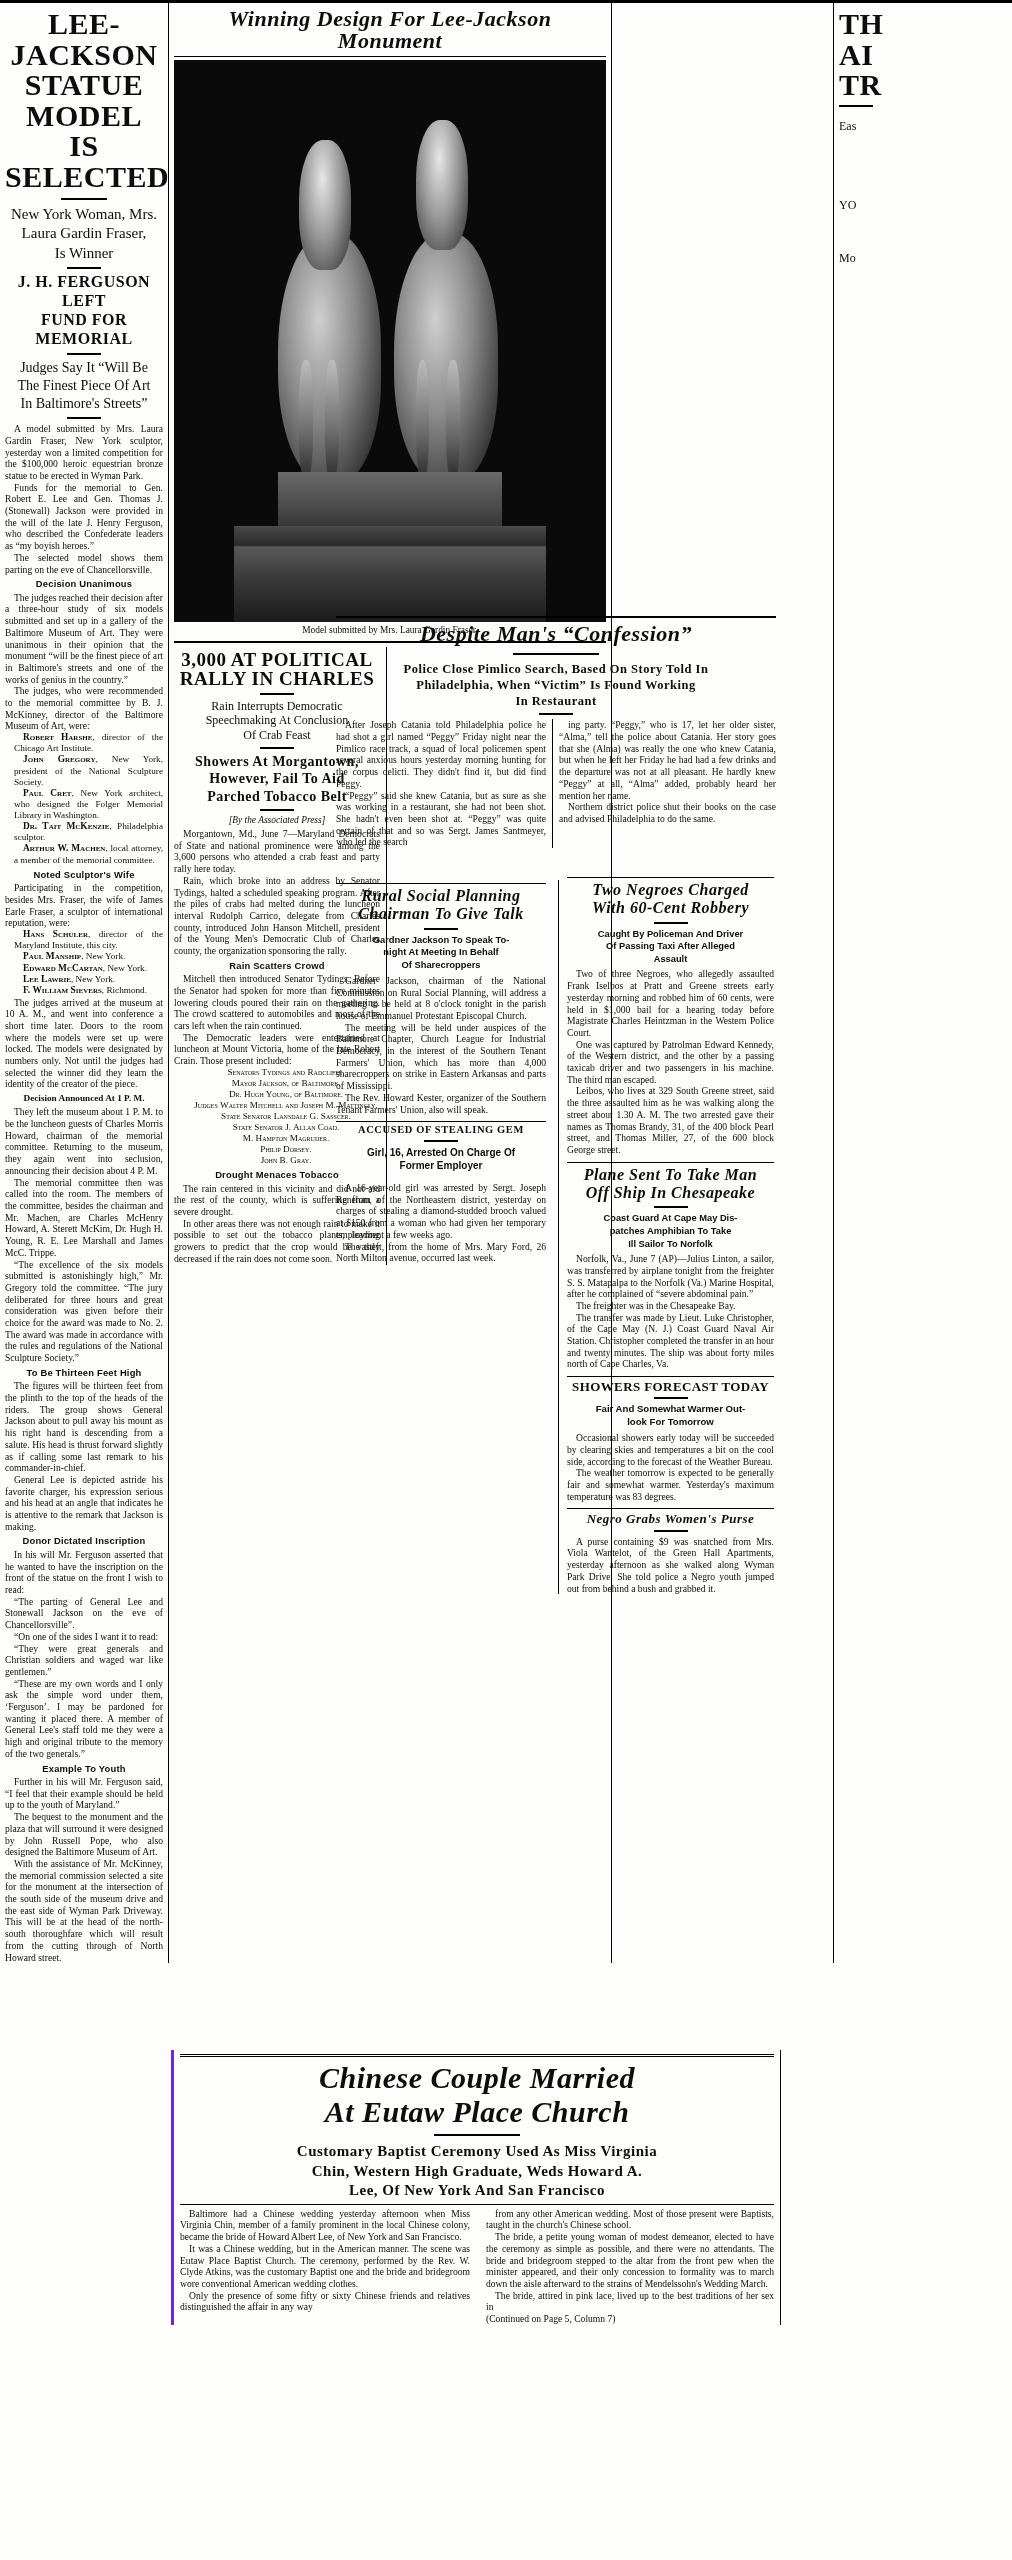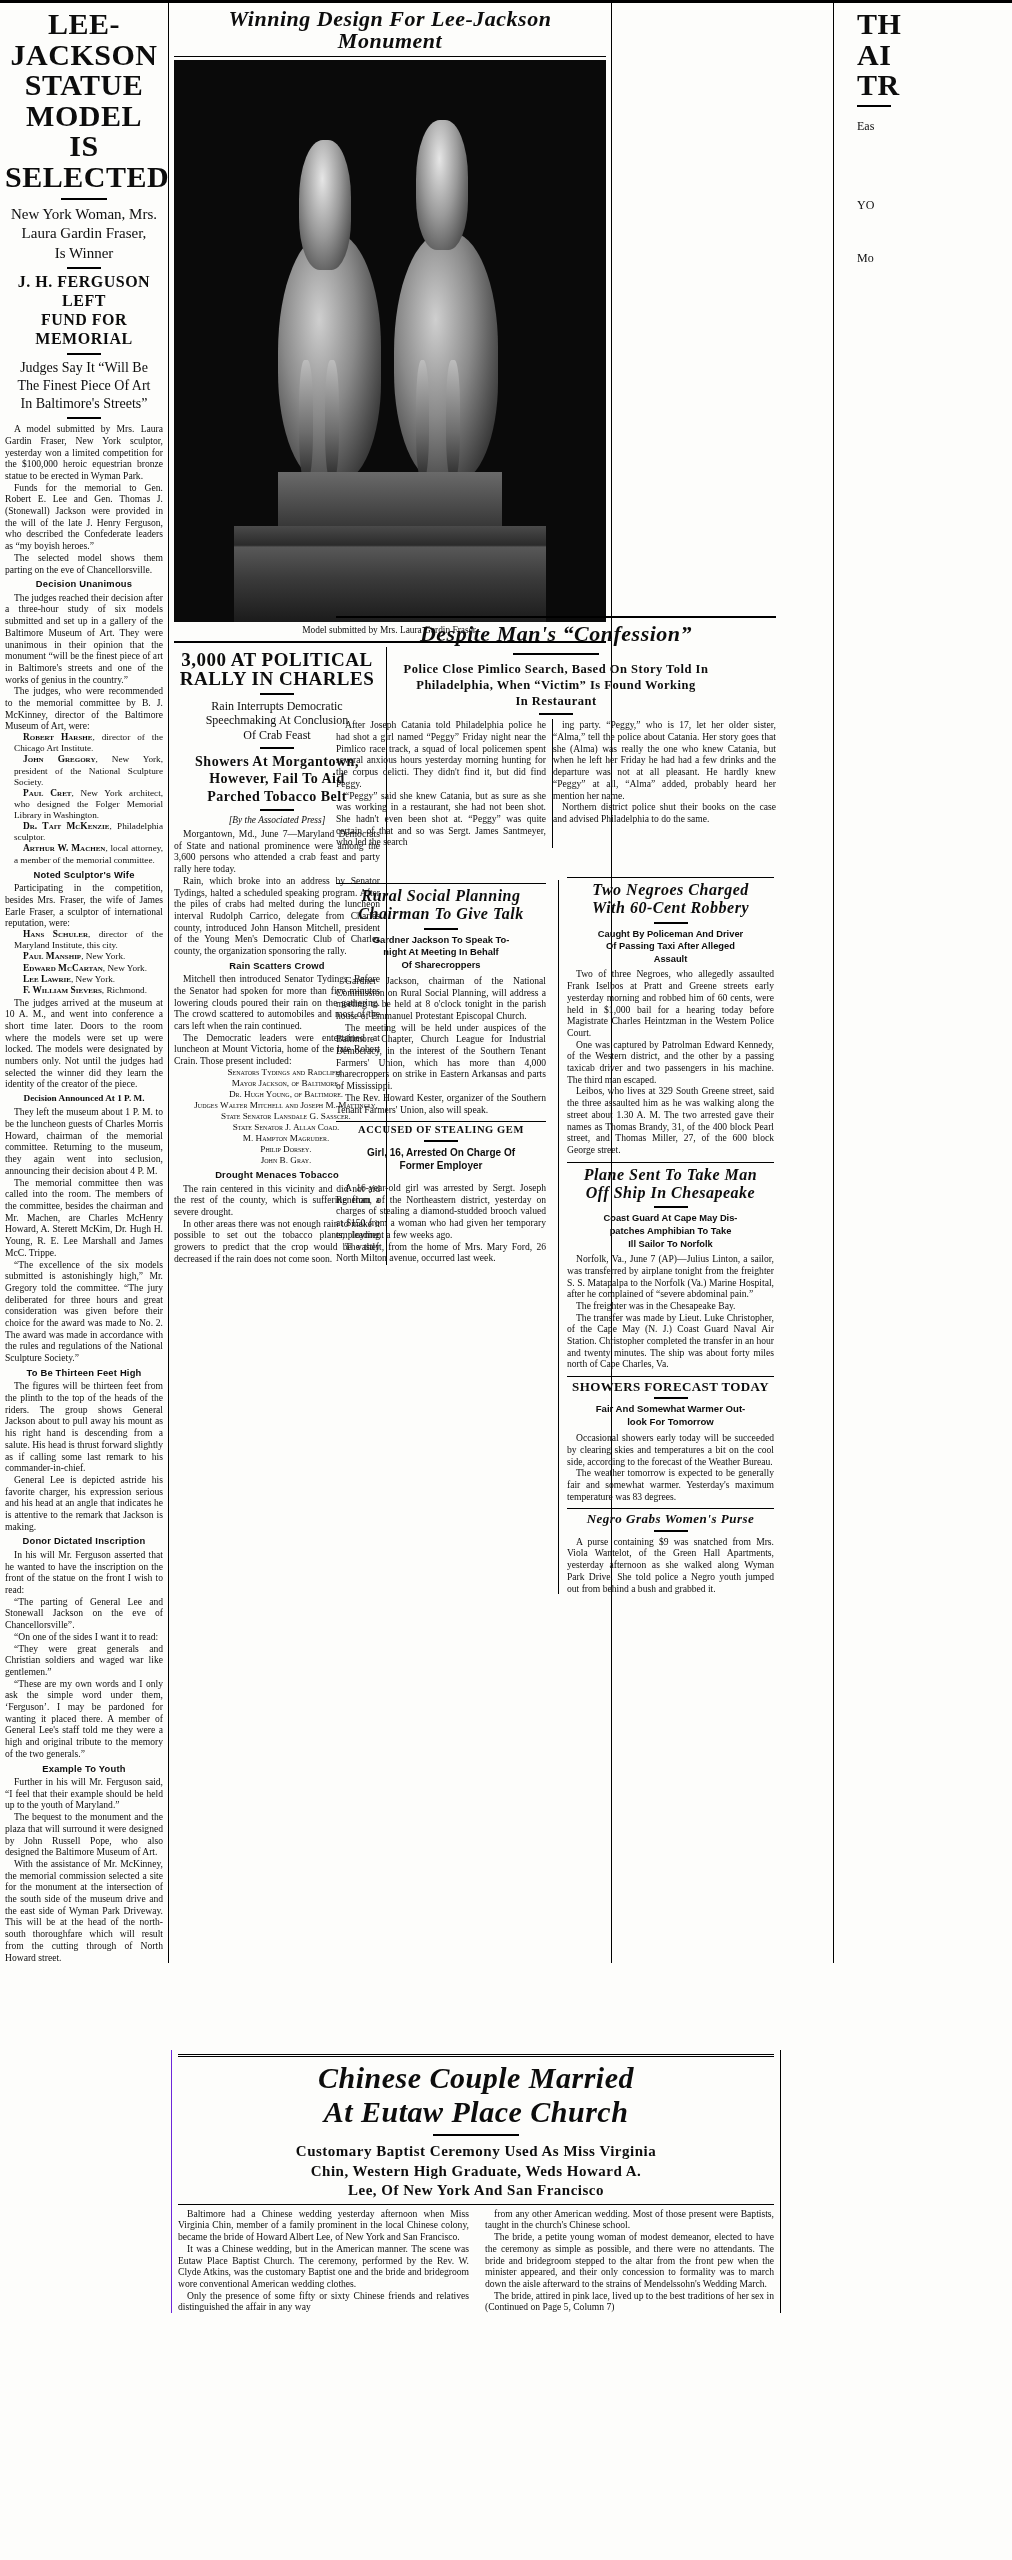"TH" .c6 { padding: 0 23px -> 0 5px }
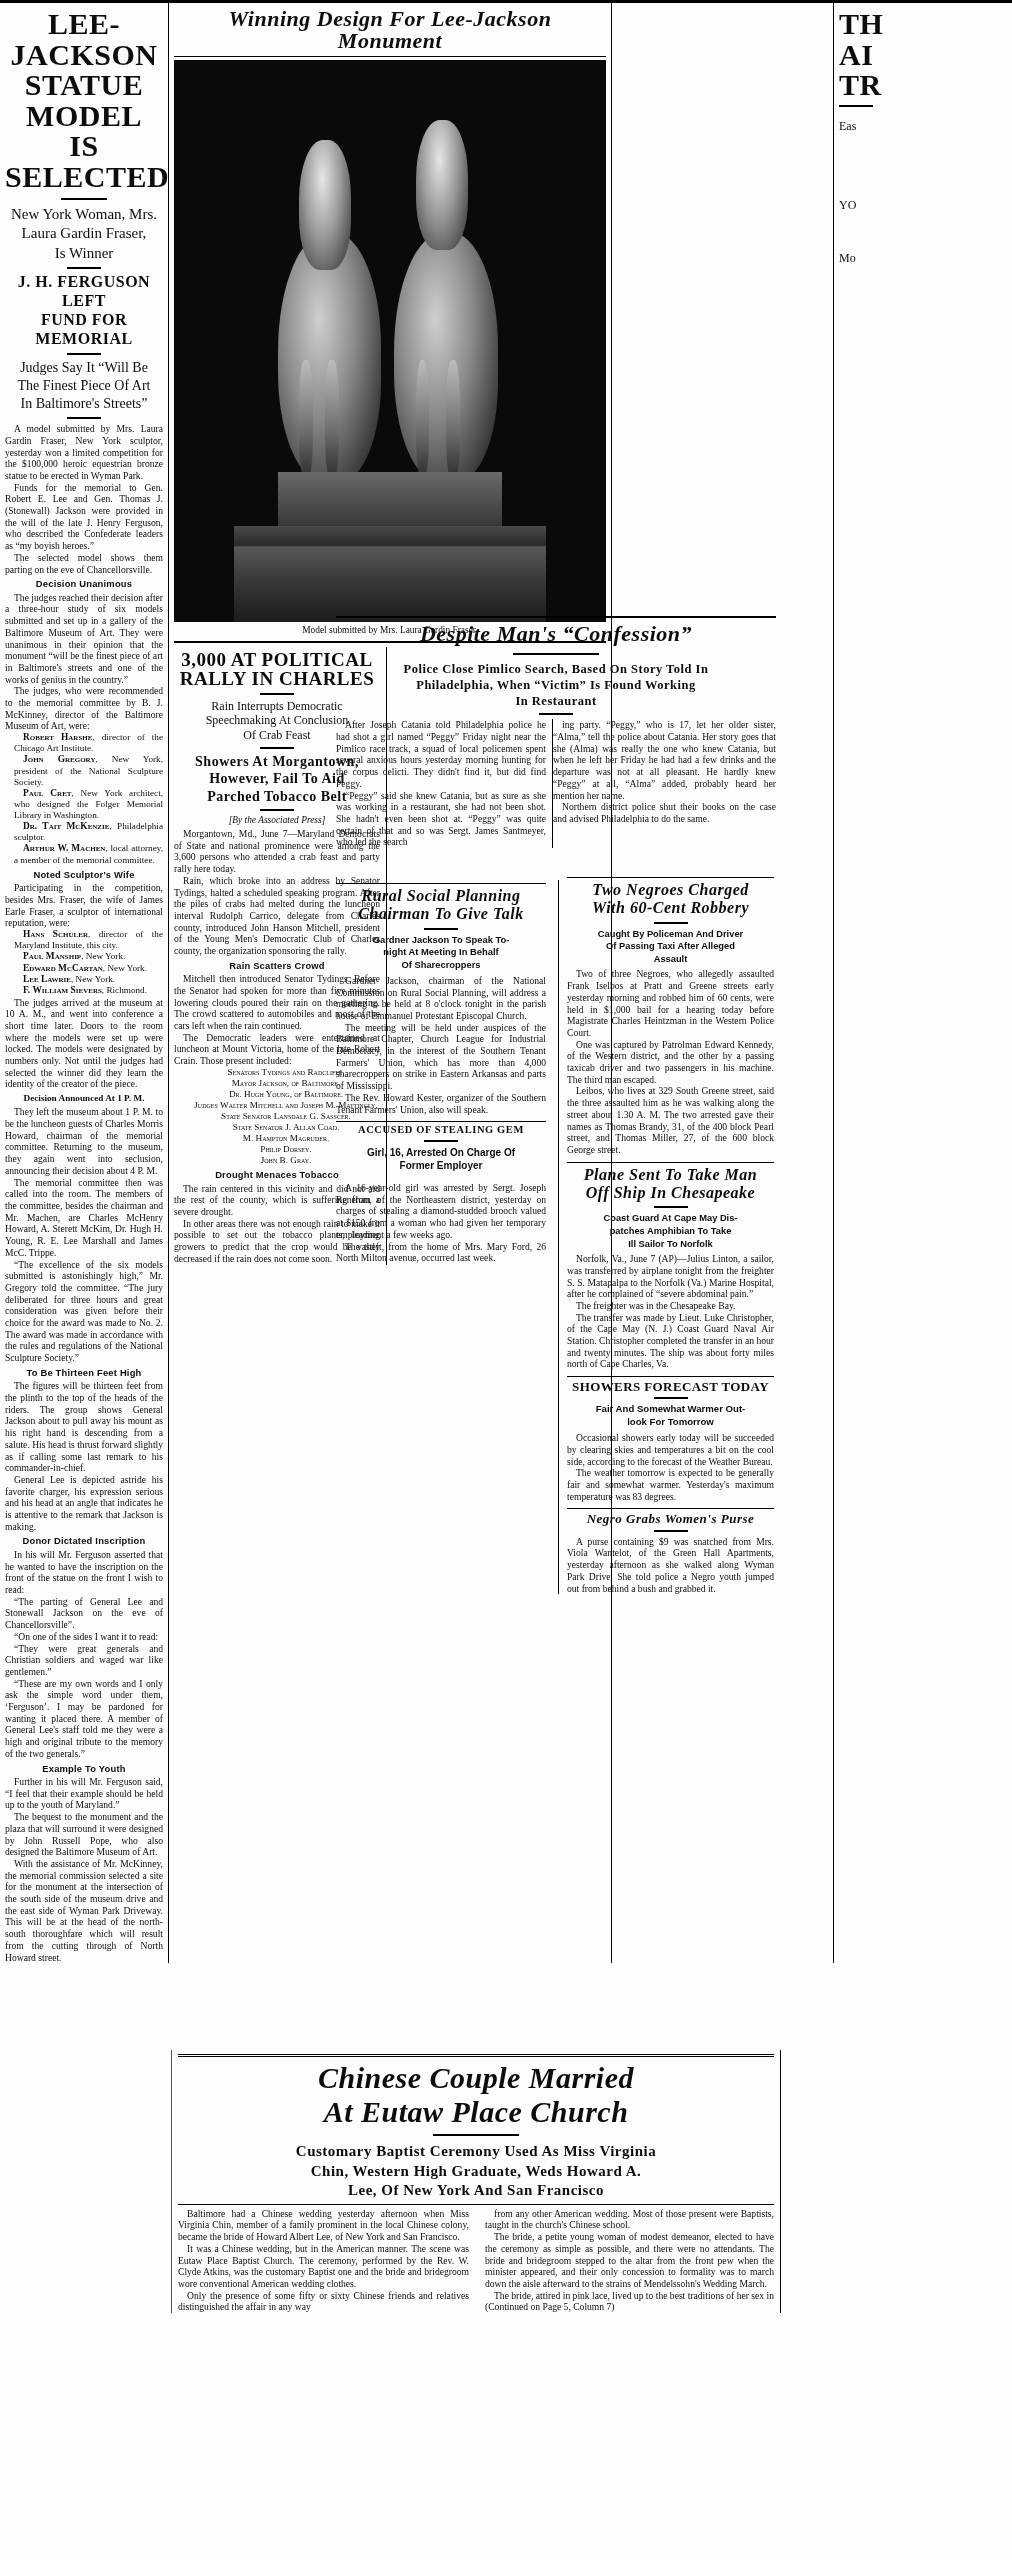"ing party. “Peggy,” who is" div.body { padding-left: none -> 6px }
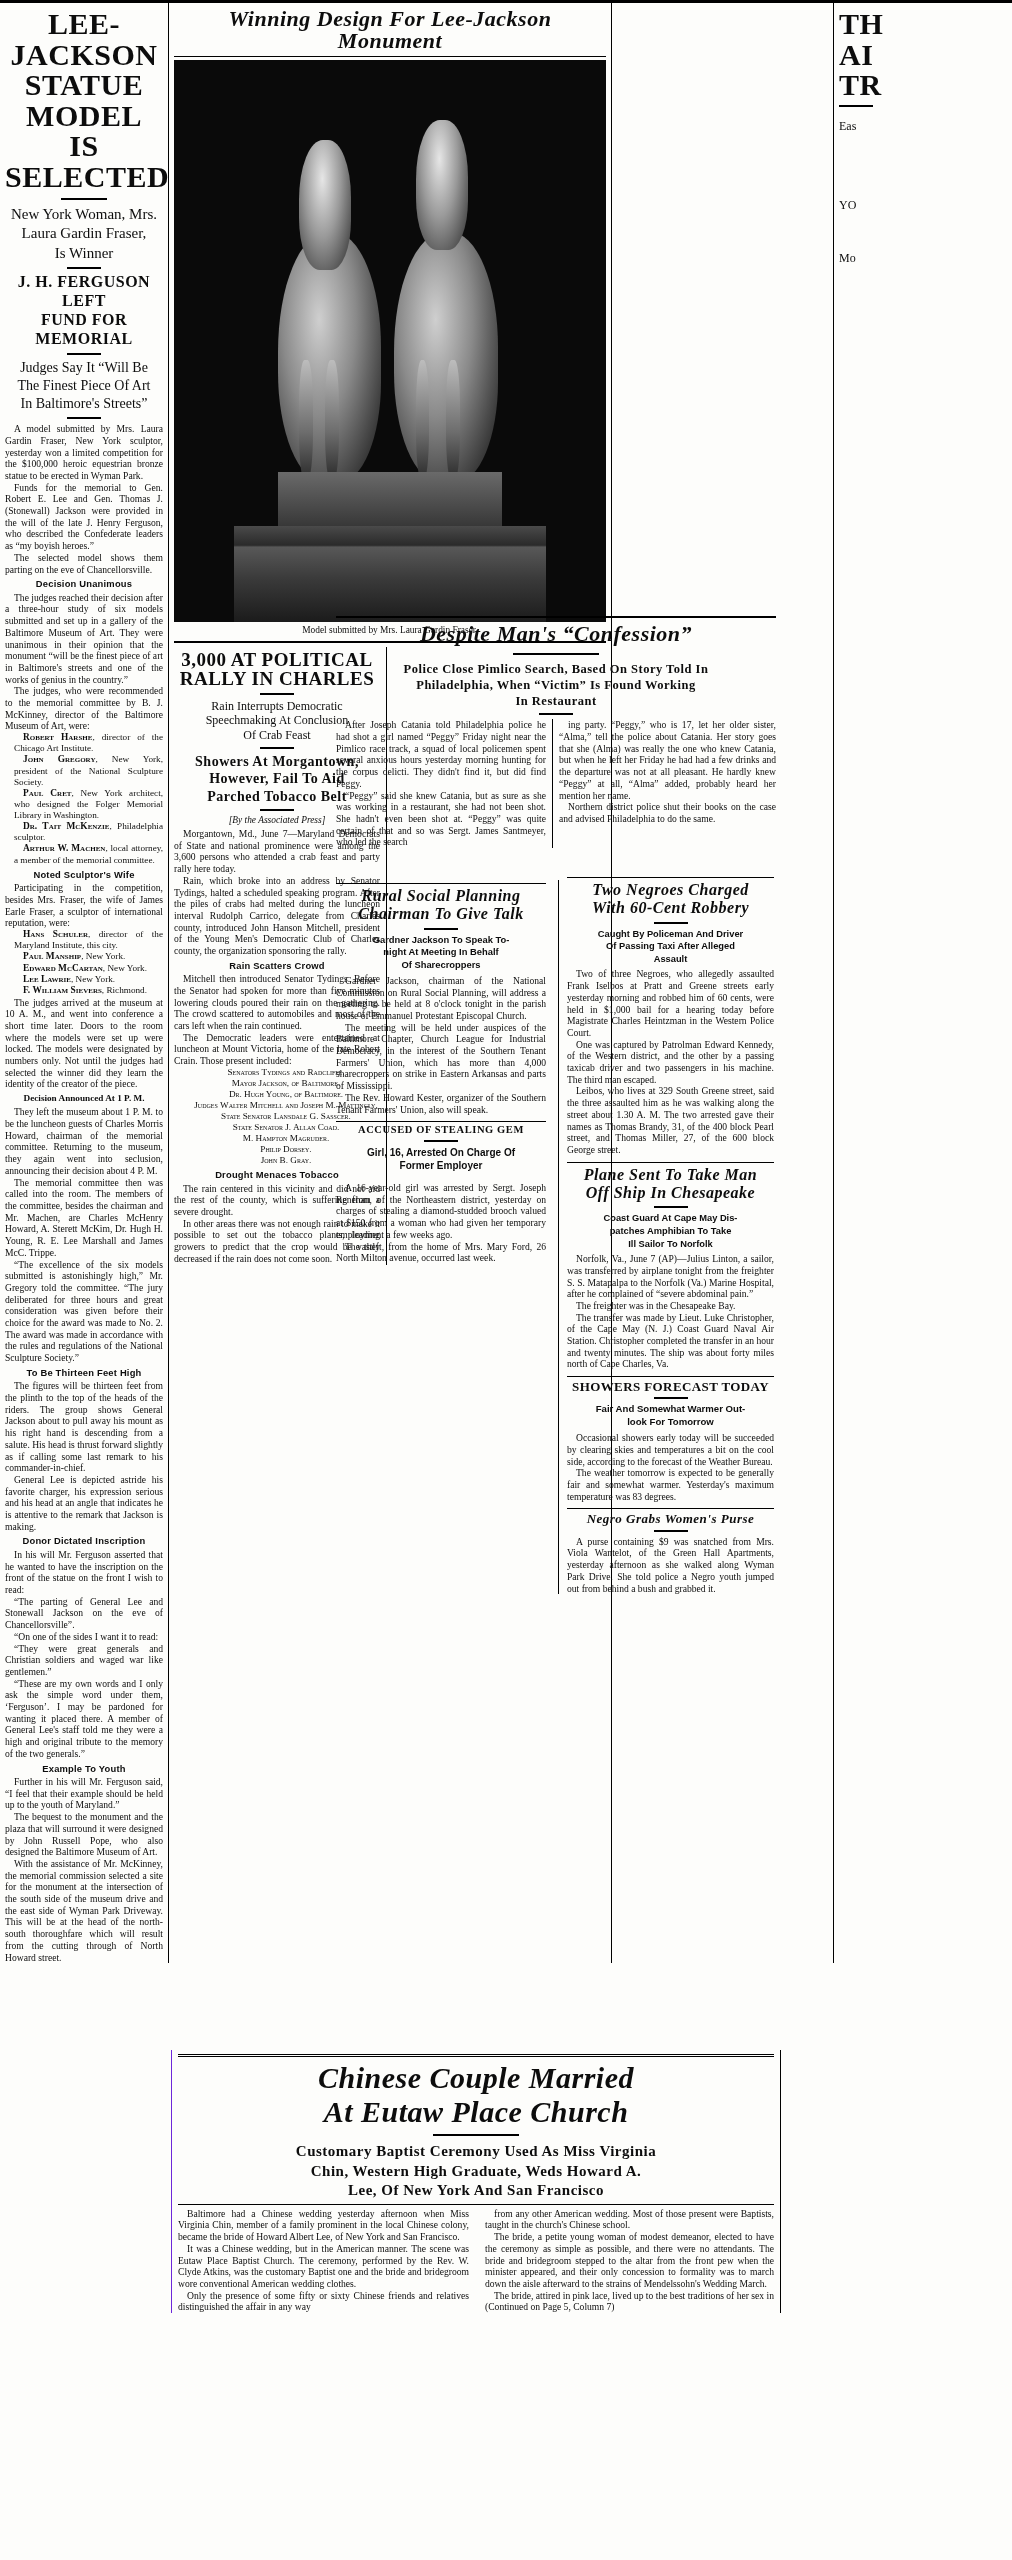"Chinese Couple Married" div { border-left: 1px solid #6d28d9 -> 3px solid #6d28d9 }
